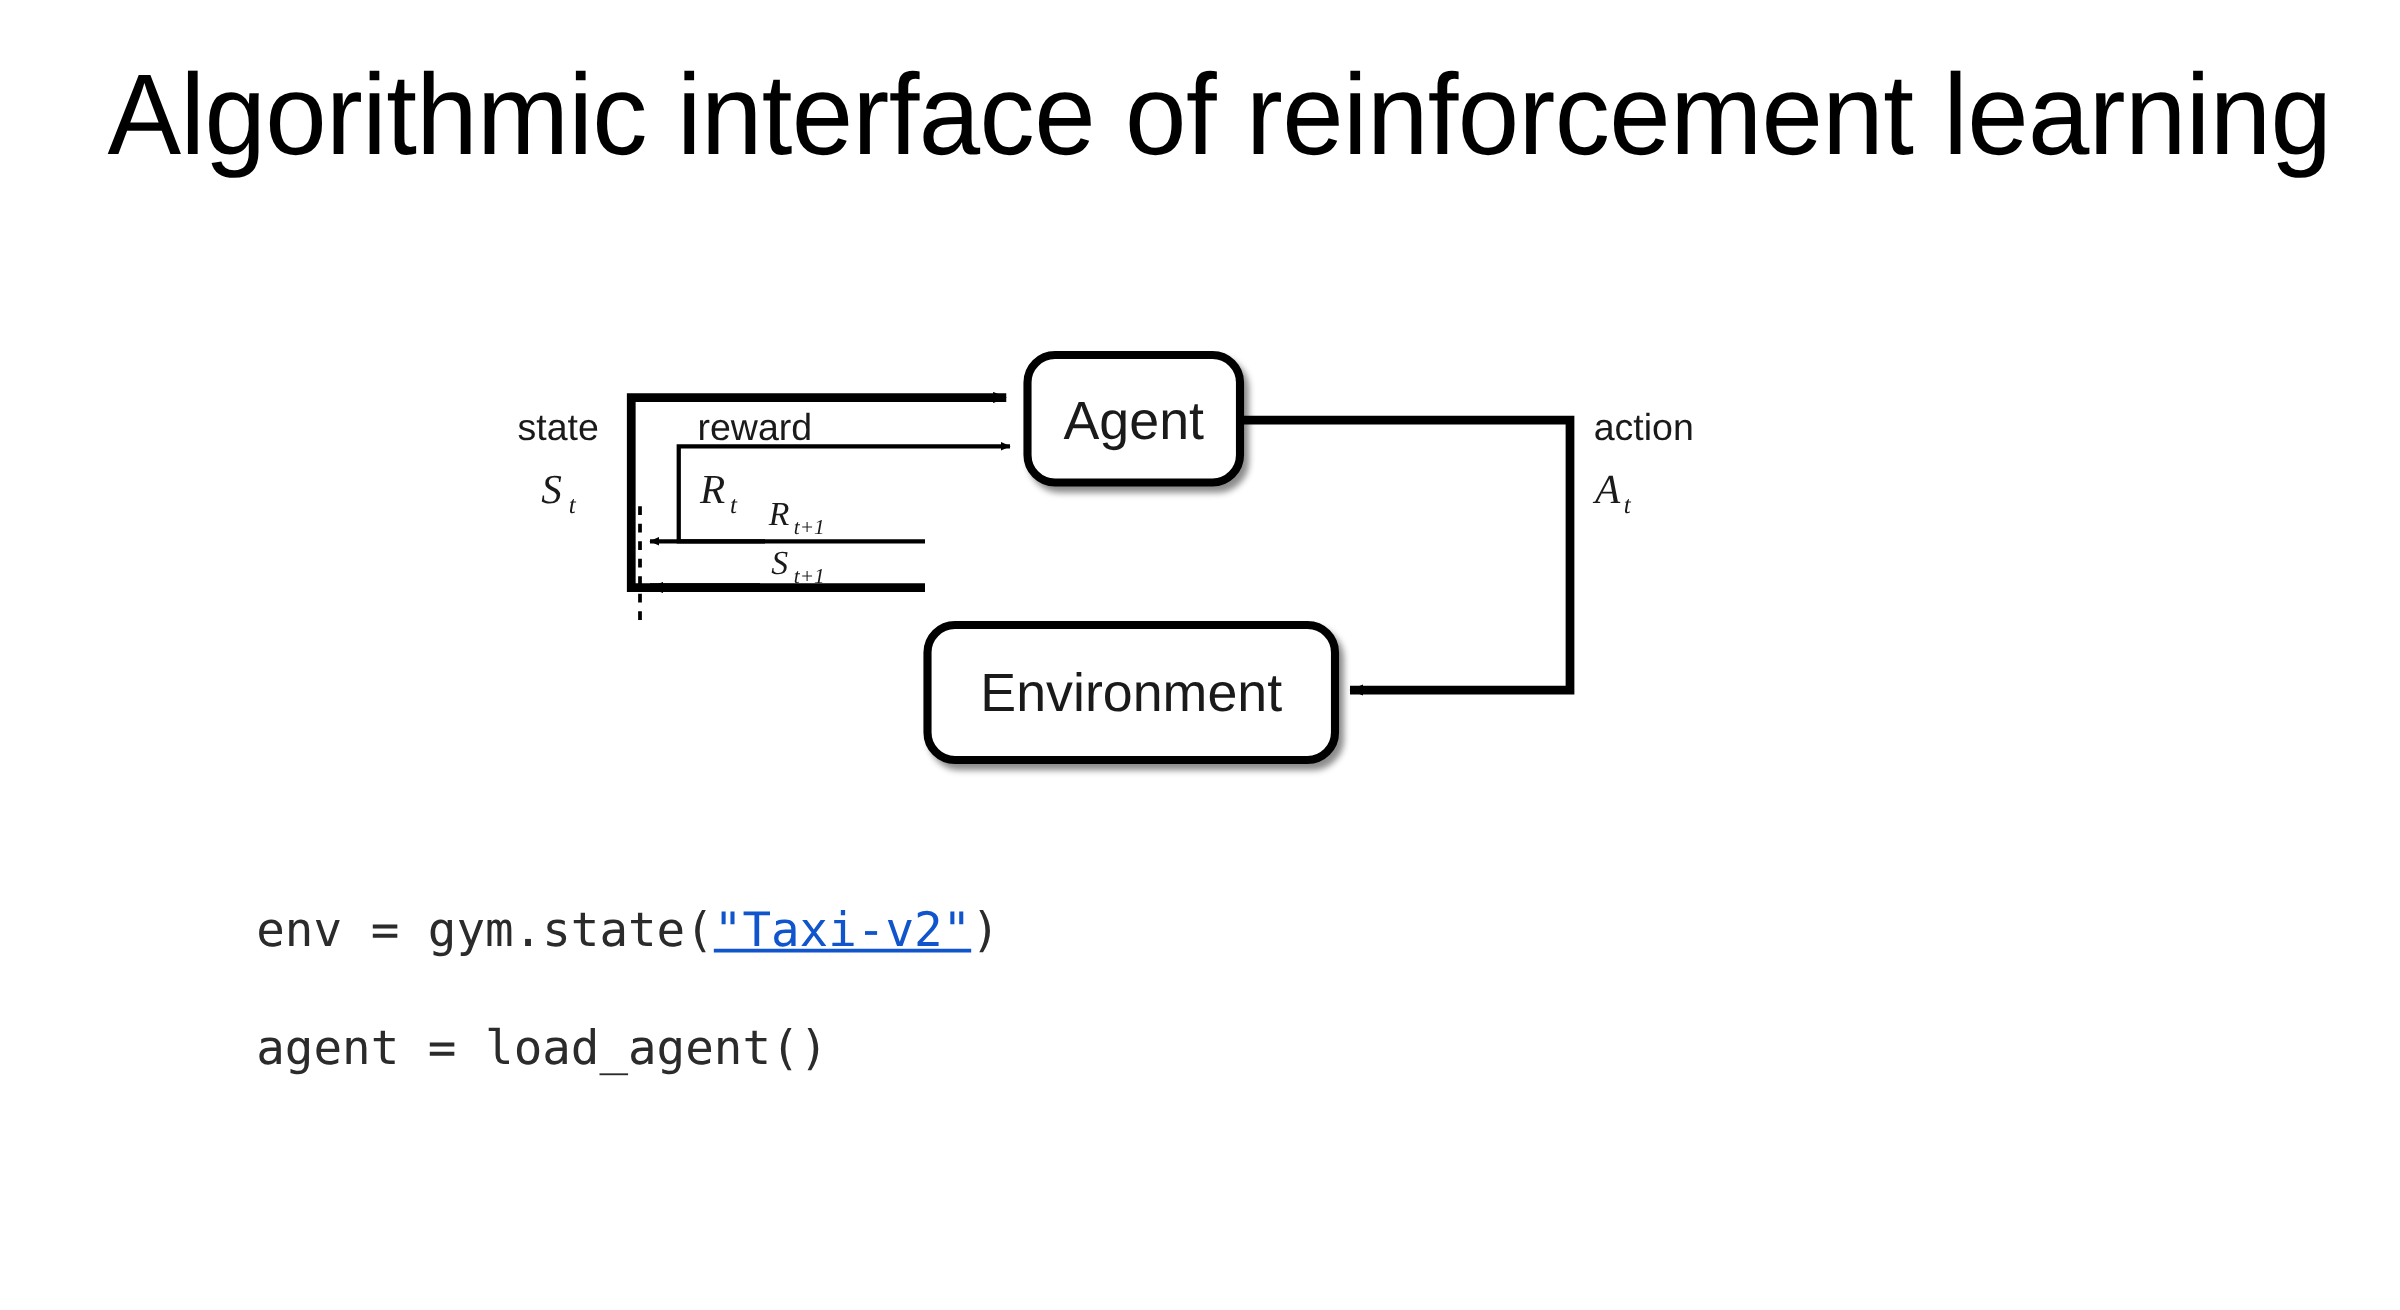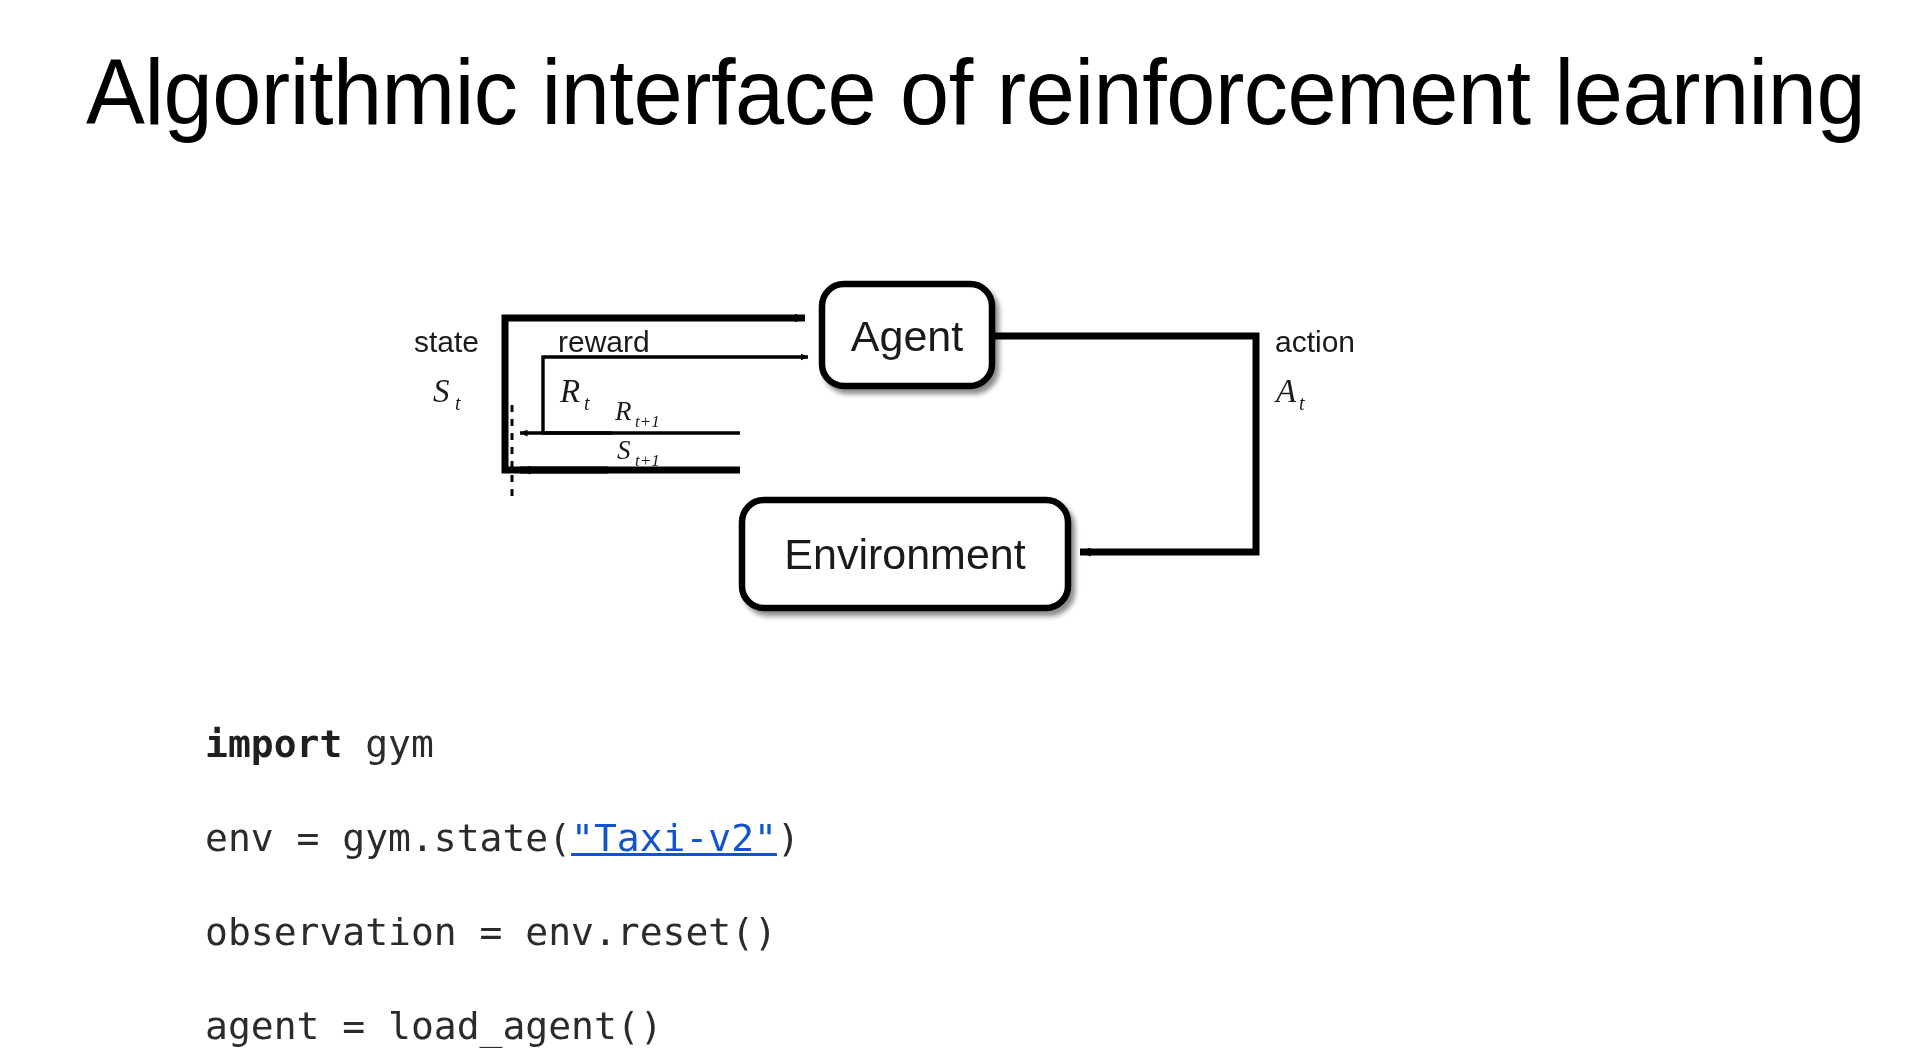"import gym" span.code-line { html: <span><span>import</span><span> gym</span></span> -> none }
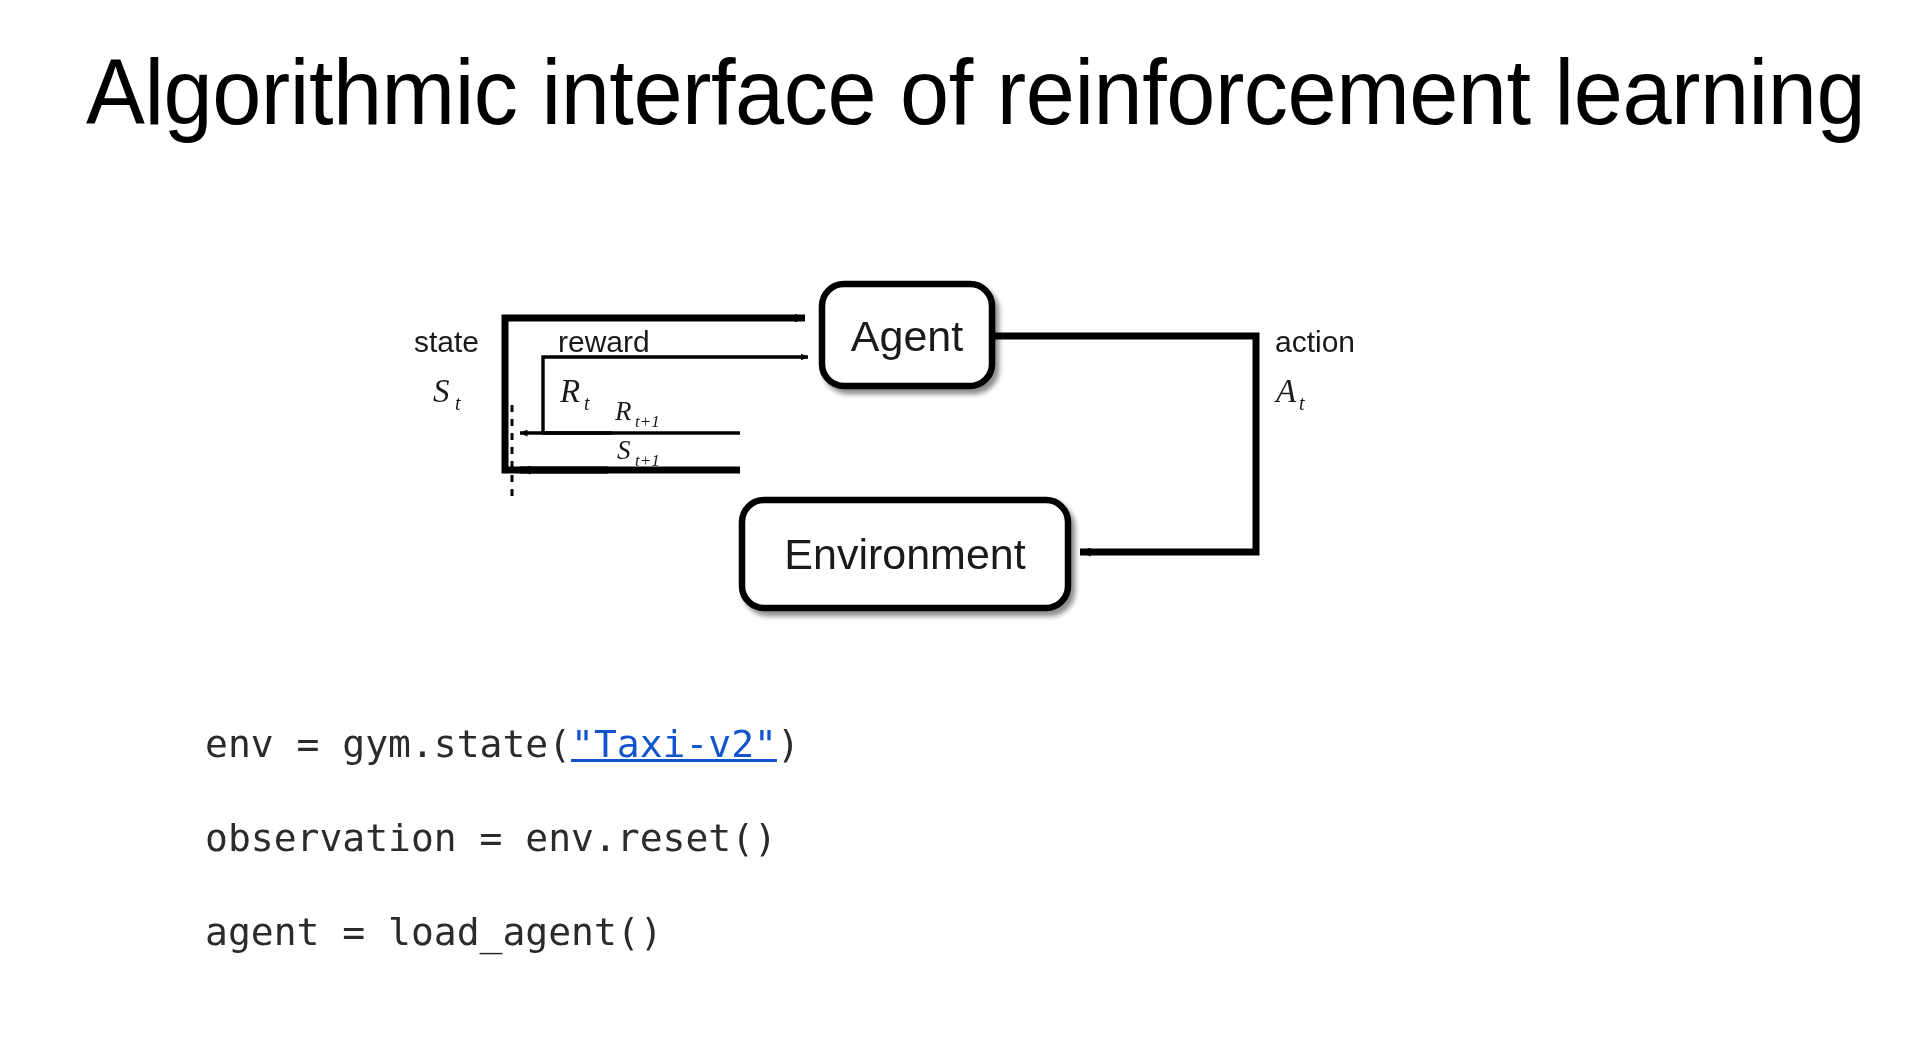"observation = env.reset()" span.code-line { html: <span><span>observation = env.reset()</span></span> -> none }
